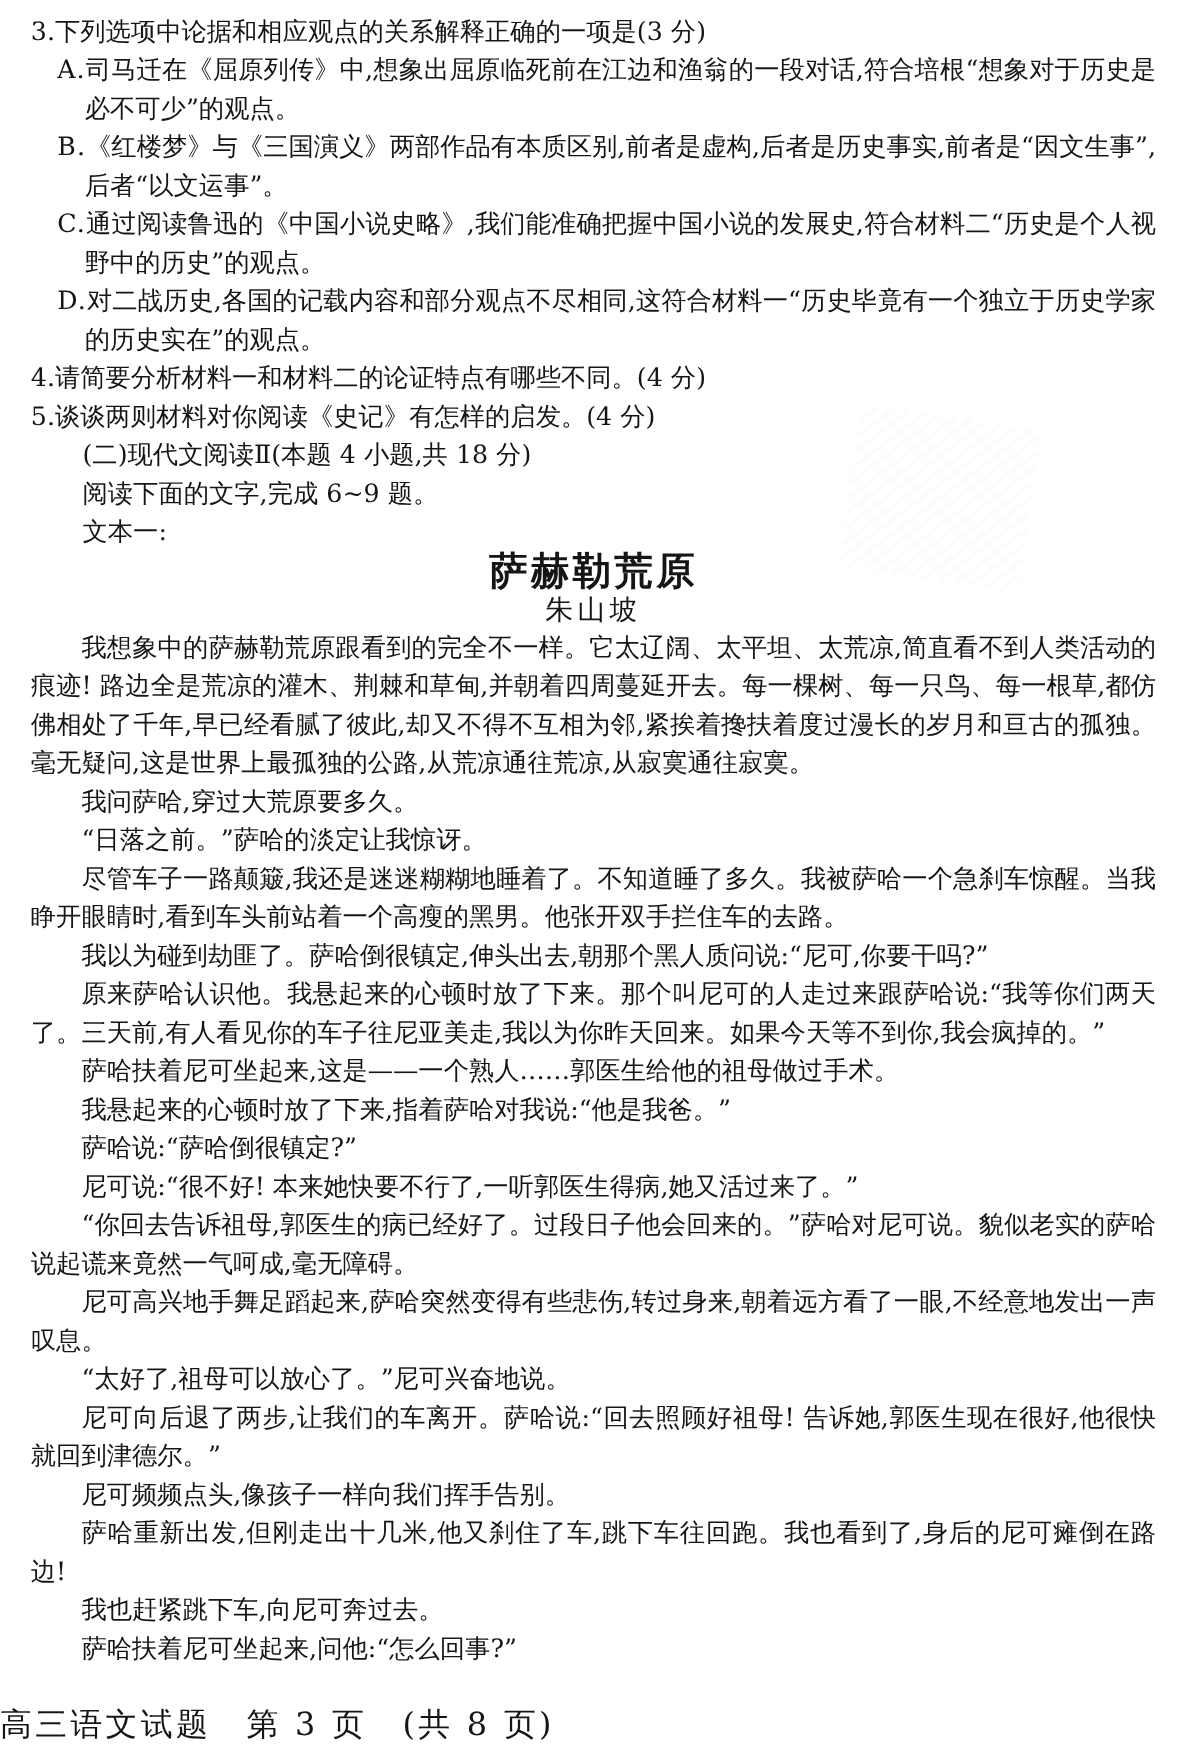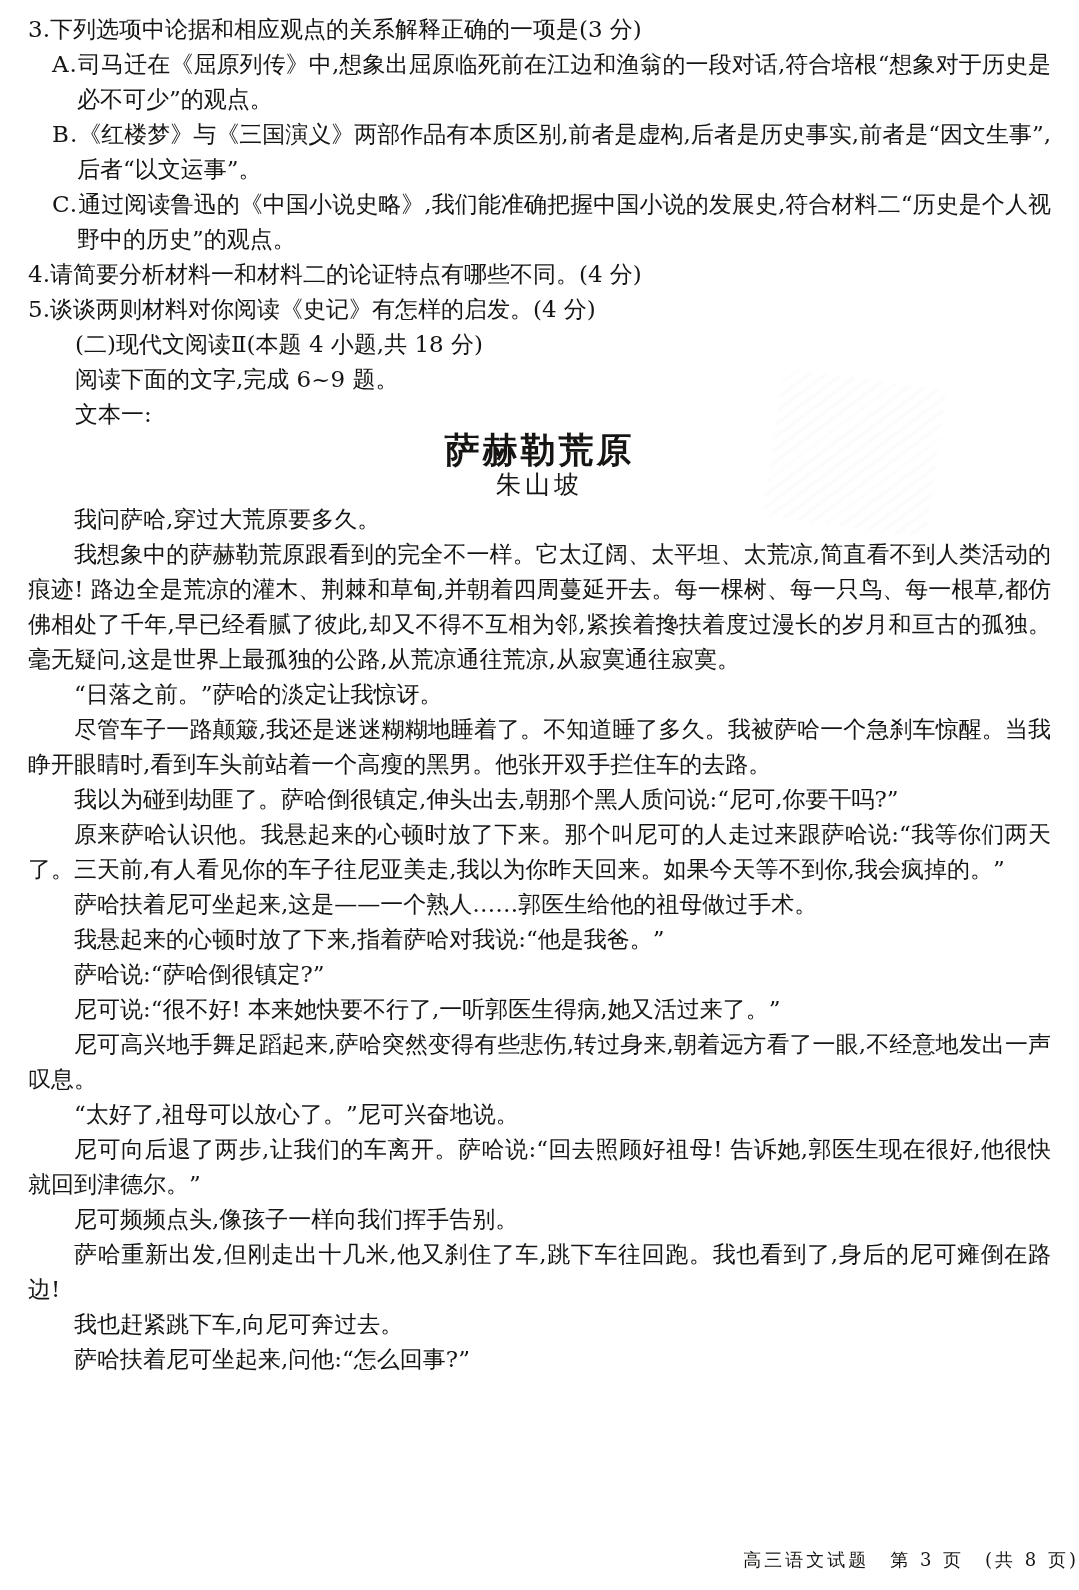"D.对二战历史,各国的记载内容和部分观点不尽相同,这符合材料一“历史毕竟有一个独" p.option { html: none -> <p><span>D.</span><span>对二战历史,各国的记载内容和部分观点不尽相同,这符合材料一“历史毕竟有一个独立于历史学家的历史实在”的观点。</span></p> }
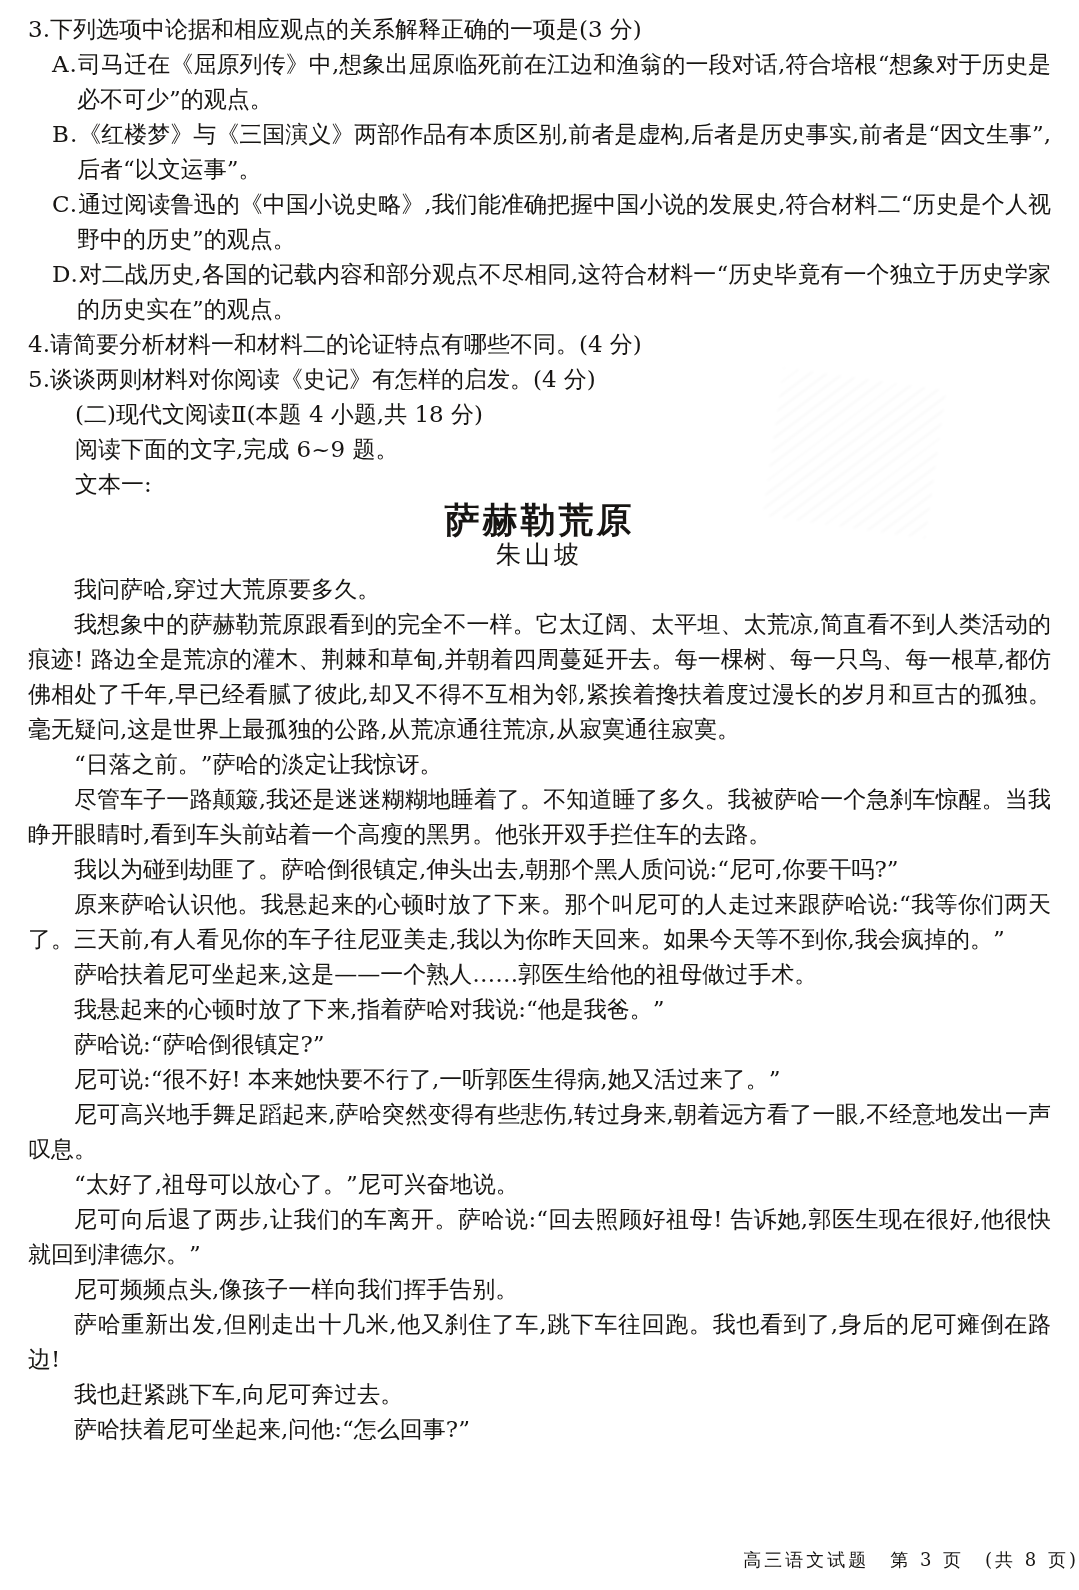"我问萨哈,穿过大荒原要多久。" p.para { order: before "我想象中的萨赫勒荒原跟看到的完全不一样。它太辽阔、太平坦、太荒凉,简直看不到人类" -> after "我想象中的萨赫勒荒原跟看到的完全不一样。它太辽阔、太平坦、太荒凉,简直看不到人类" }
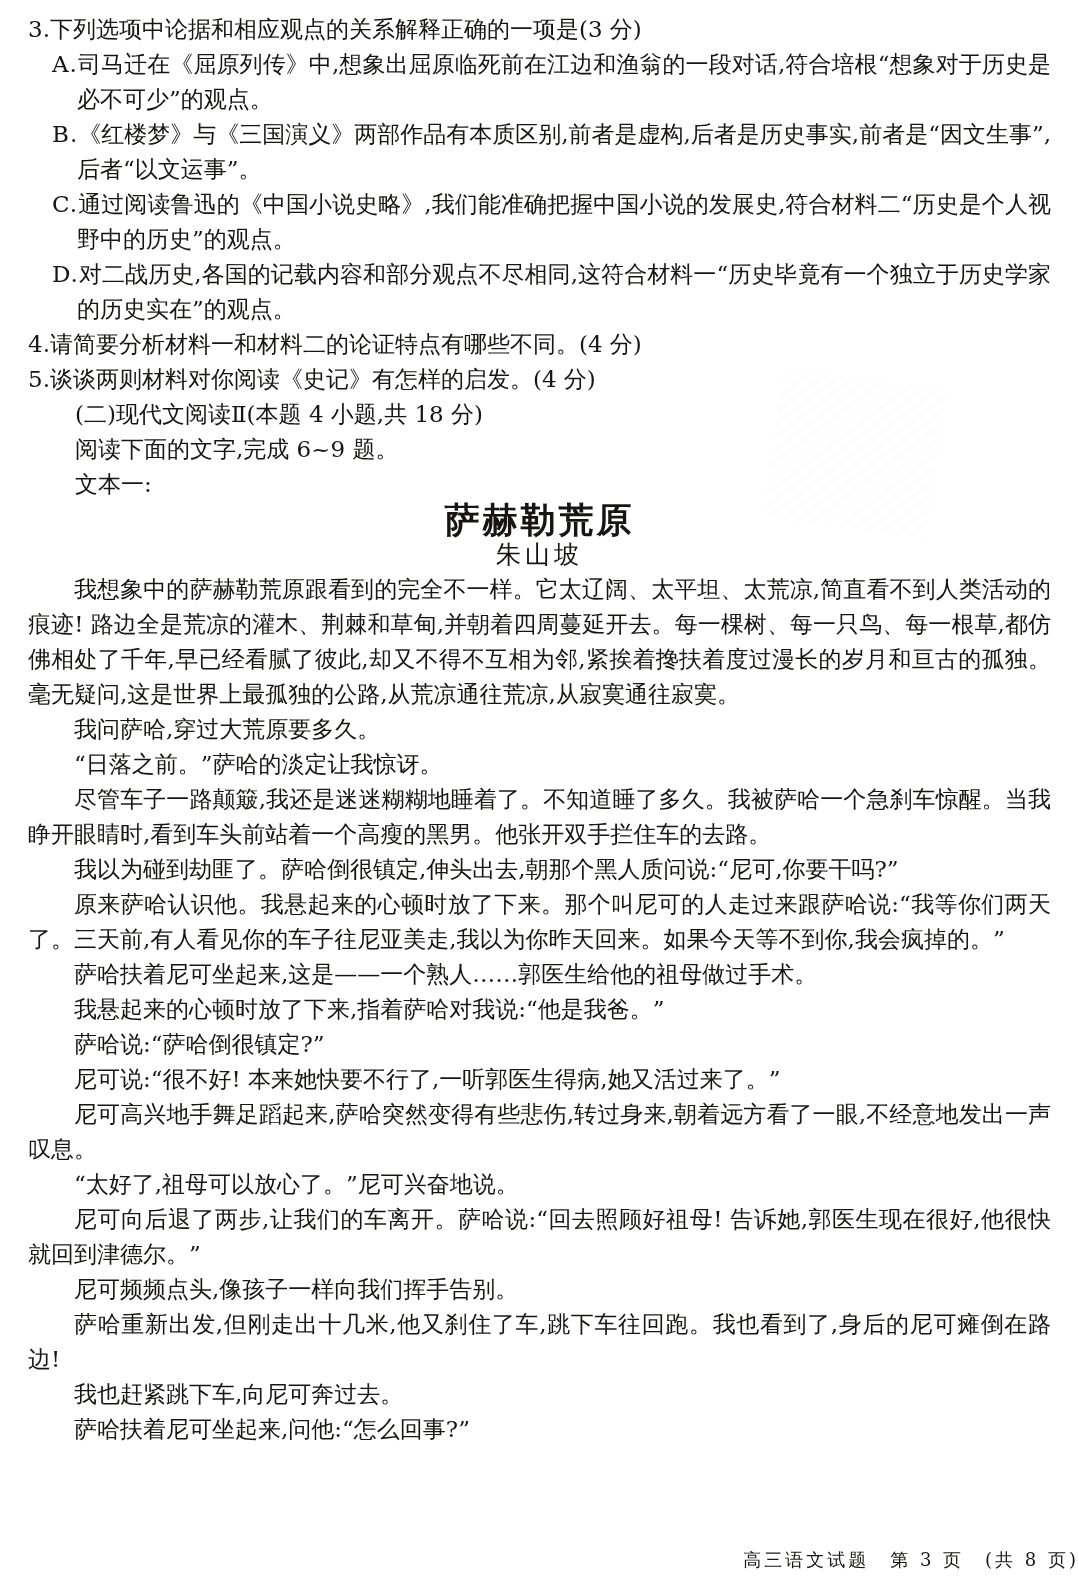"“你回去告诉祖母,郭医生的病已经好了。过段日子他会回来的。”萨哈对尼可说。貌似老" p.para { html: none -> <p>“你回去告诉祖母,郭医生的病已经好了。过段日子他会回来的。”萨哈对尼可说。貌似老实的萨哈说起谎来竟然一气呵成,毫无障碍。</p> }
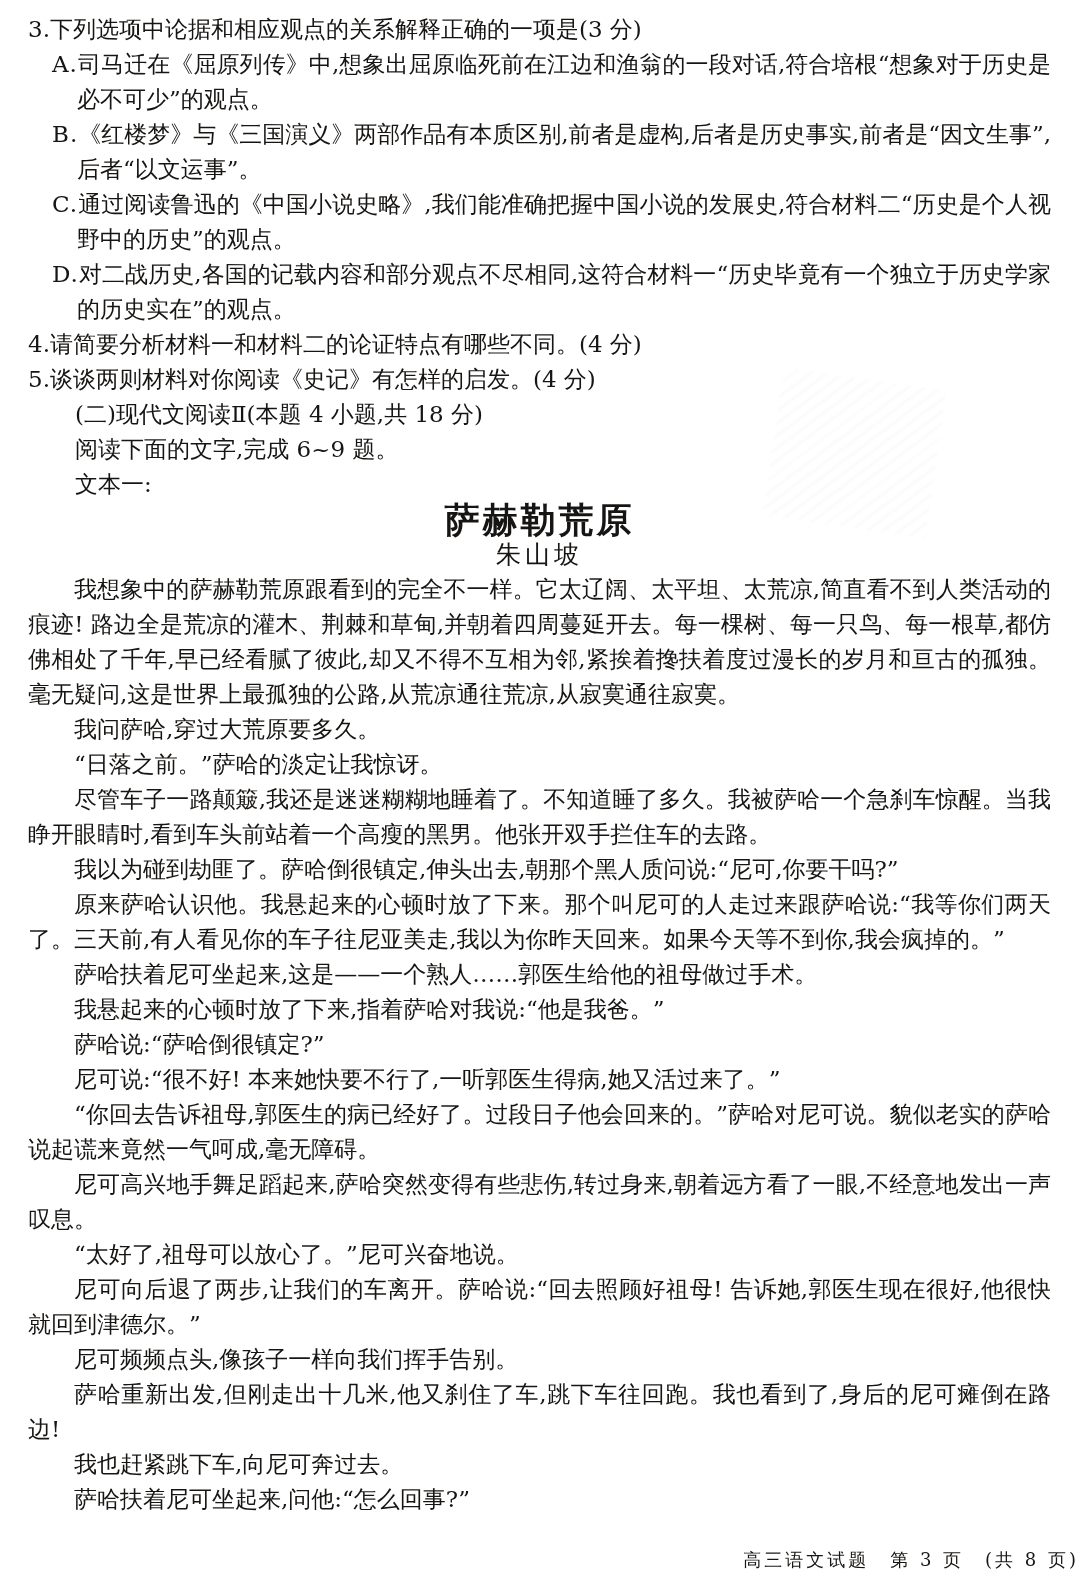"高三语文试题 第 3 页 (共" .footer { font-size: 18px -> 29px; text-align: right -> left }
